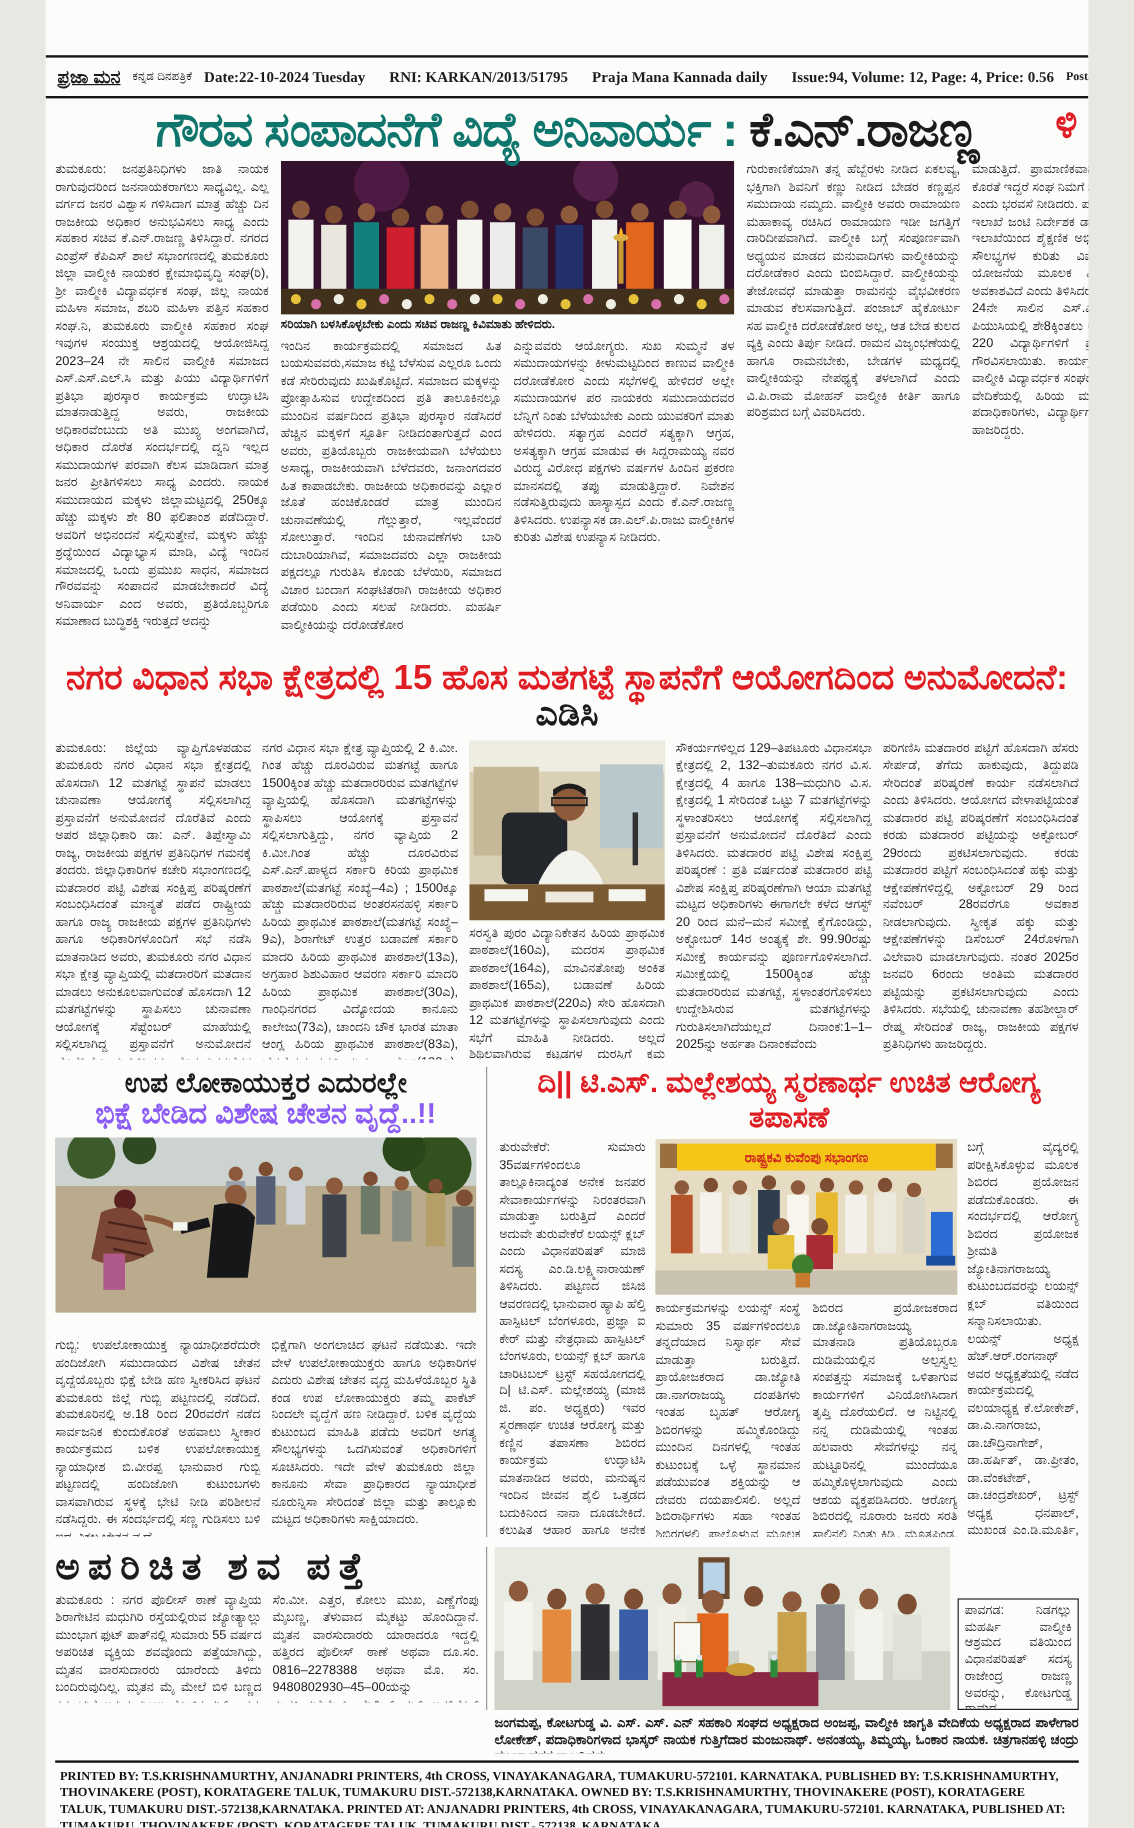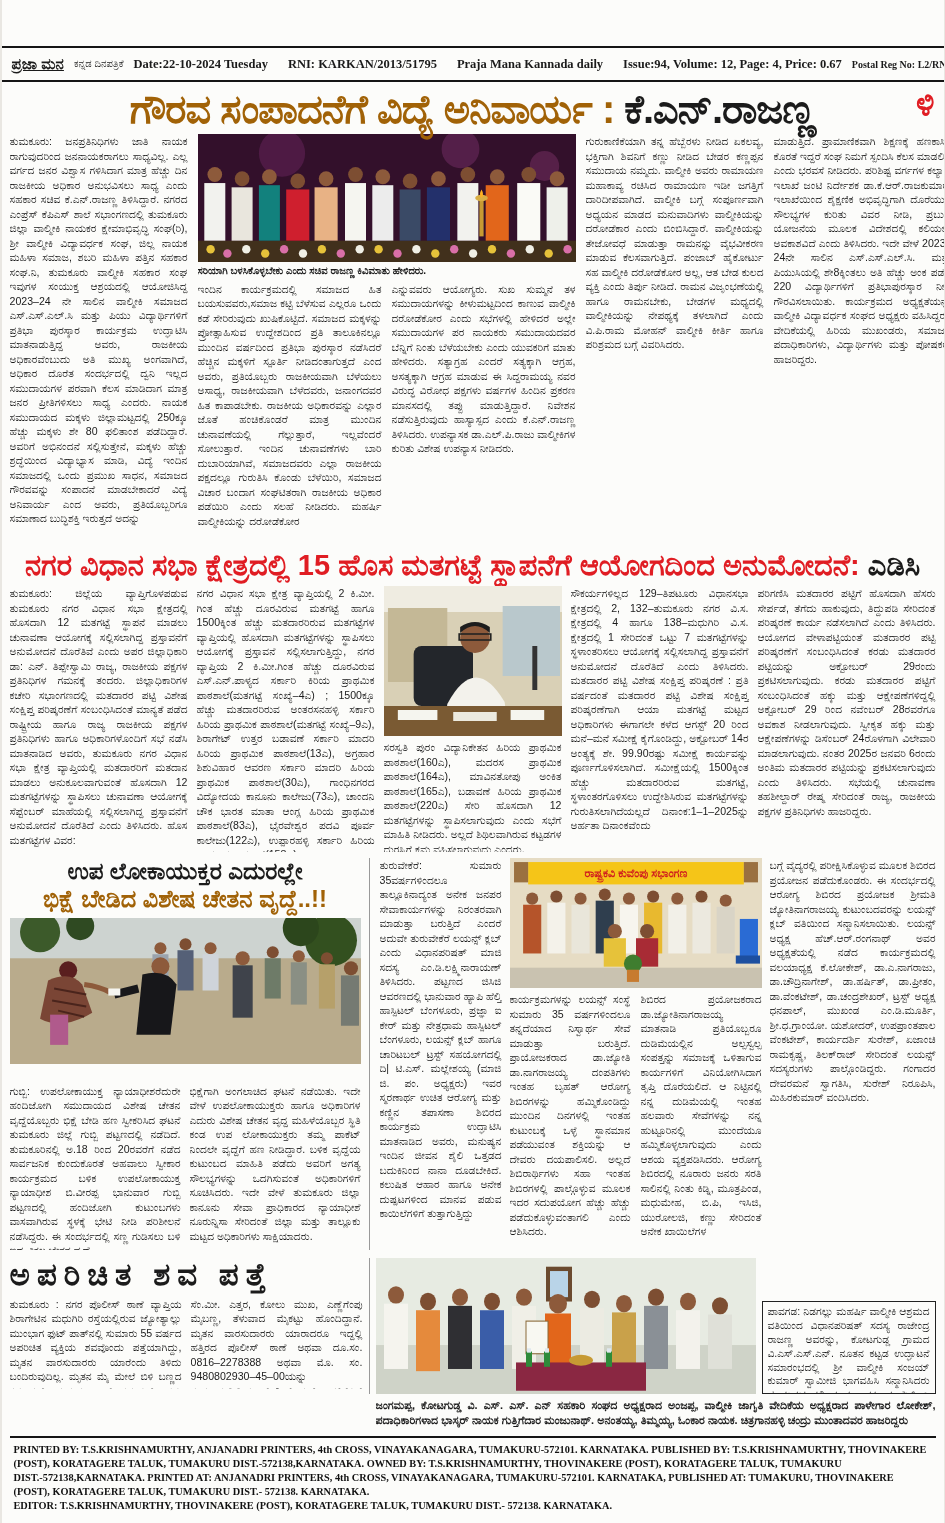"ಪ್ರಜಾ ಮನ" .page { width: 942px -> 869px }
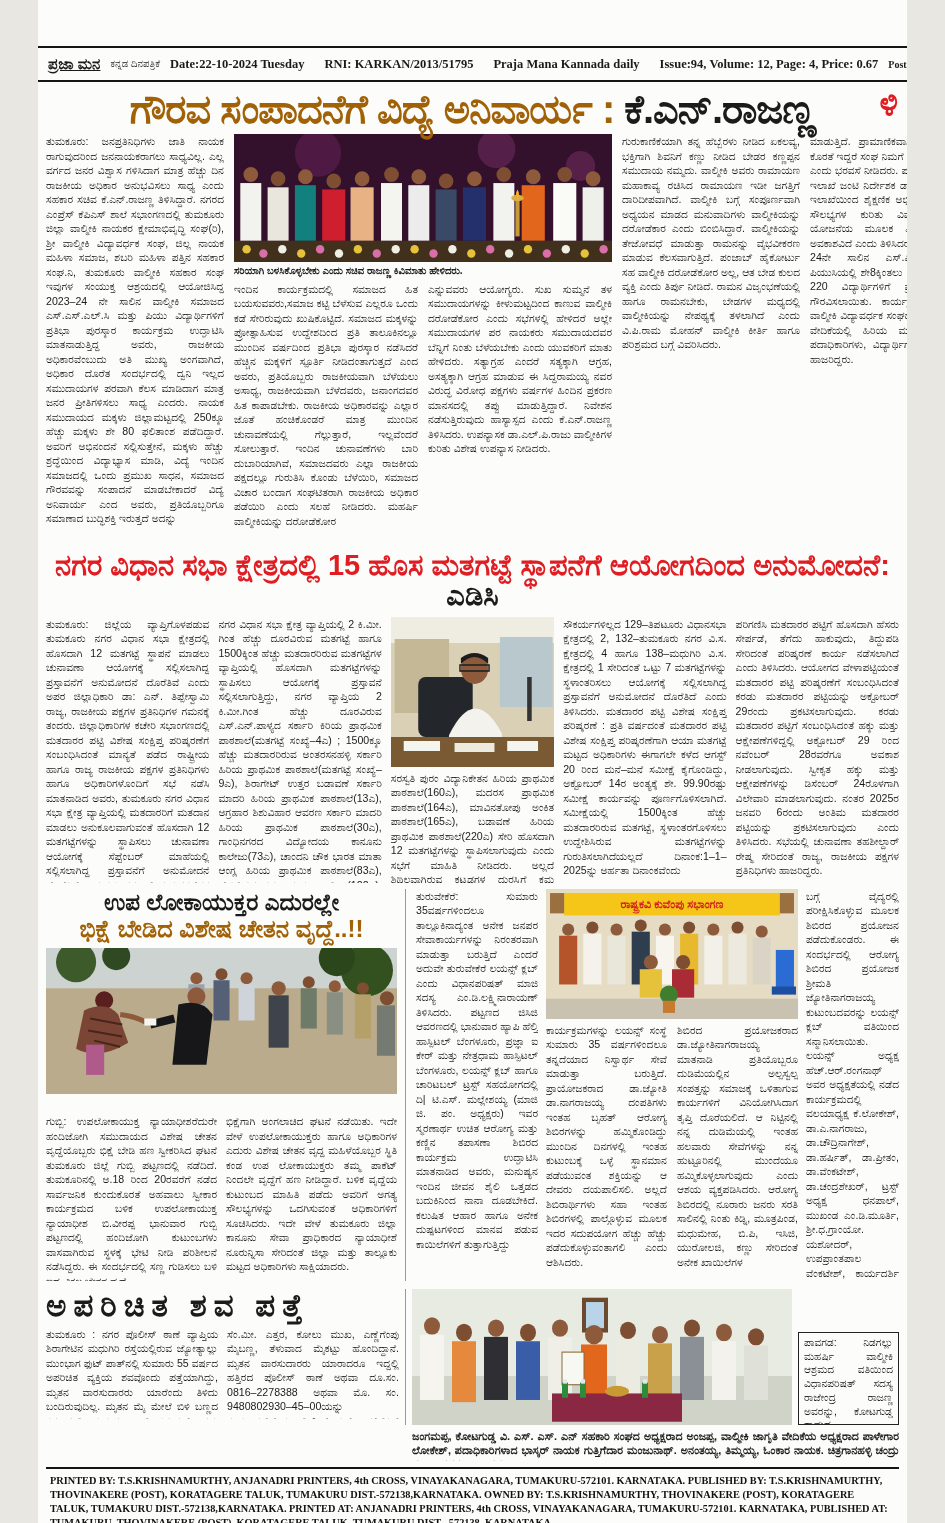"Issue:94, Volume: 12, Page: 4," span.en { text: 0.67 -> 0.56 }
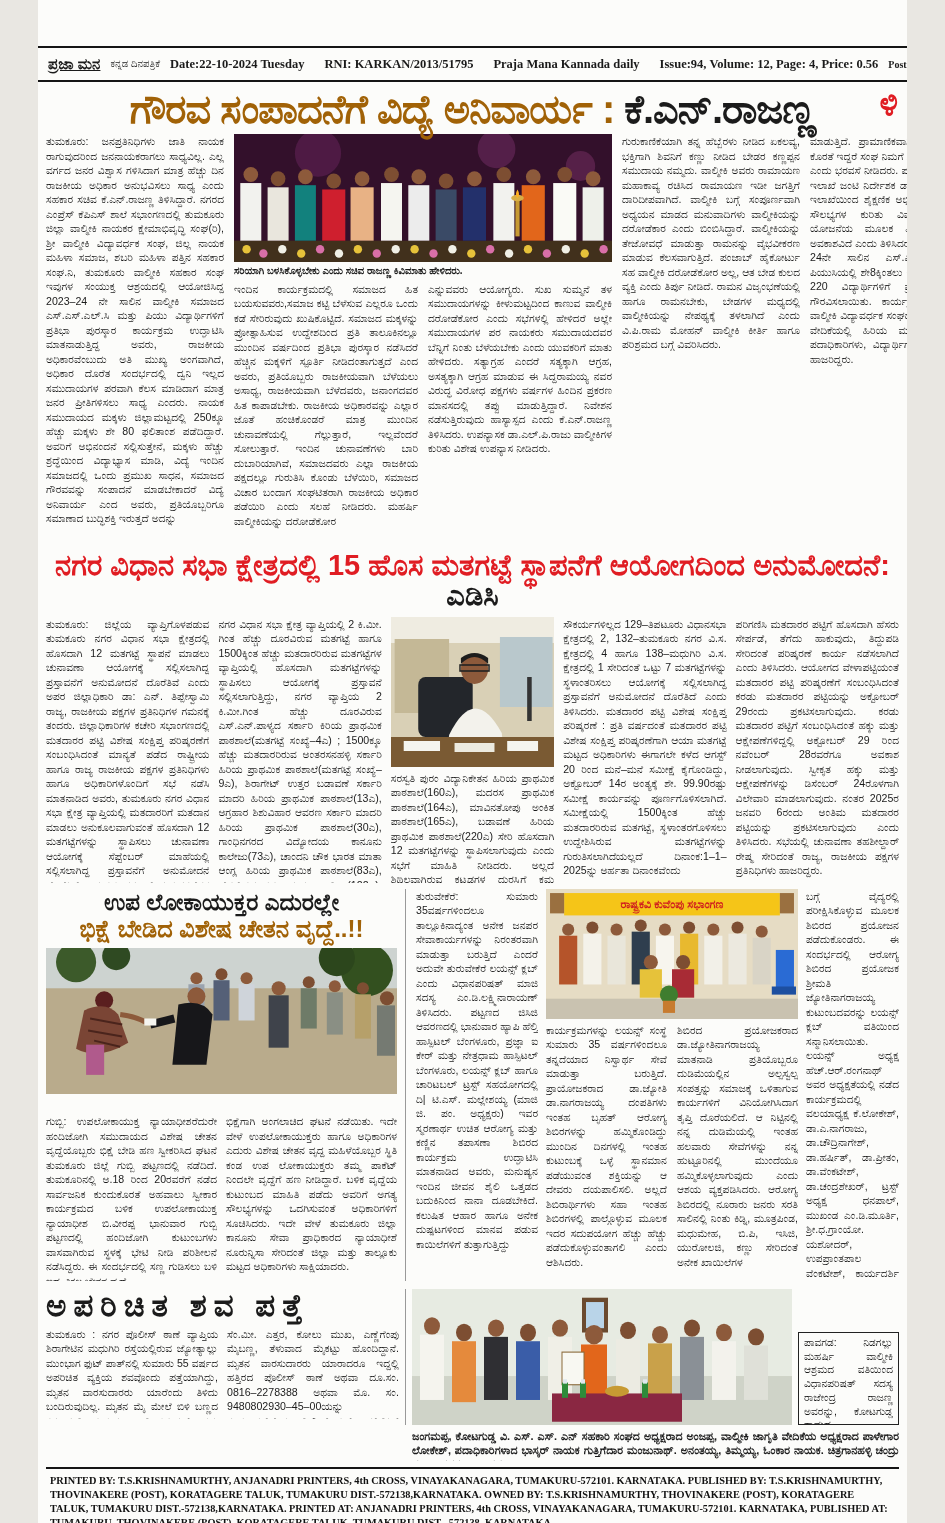"ಗೌರವ ಸಂಪಾದನೆಗೆ ವಿದ್ಯೆ ಅನಿವಾರ್ಯ :" .h1row .red { color: #a16207 -> #0f766e }
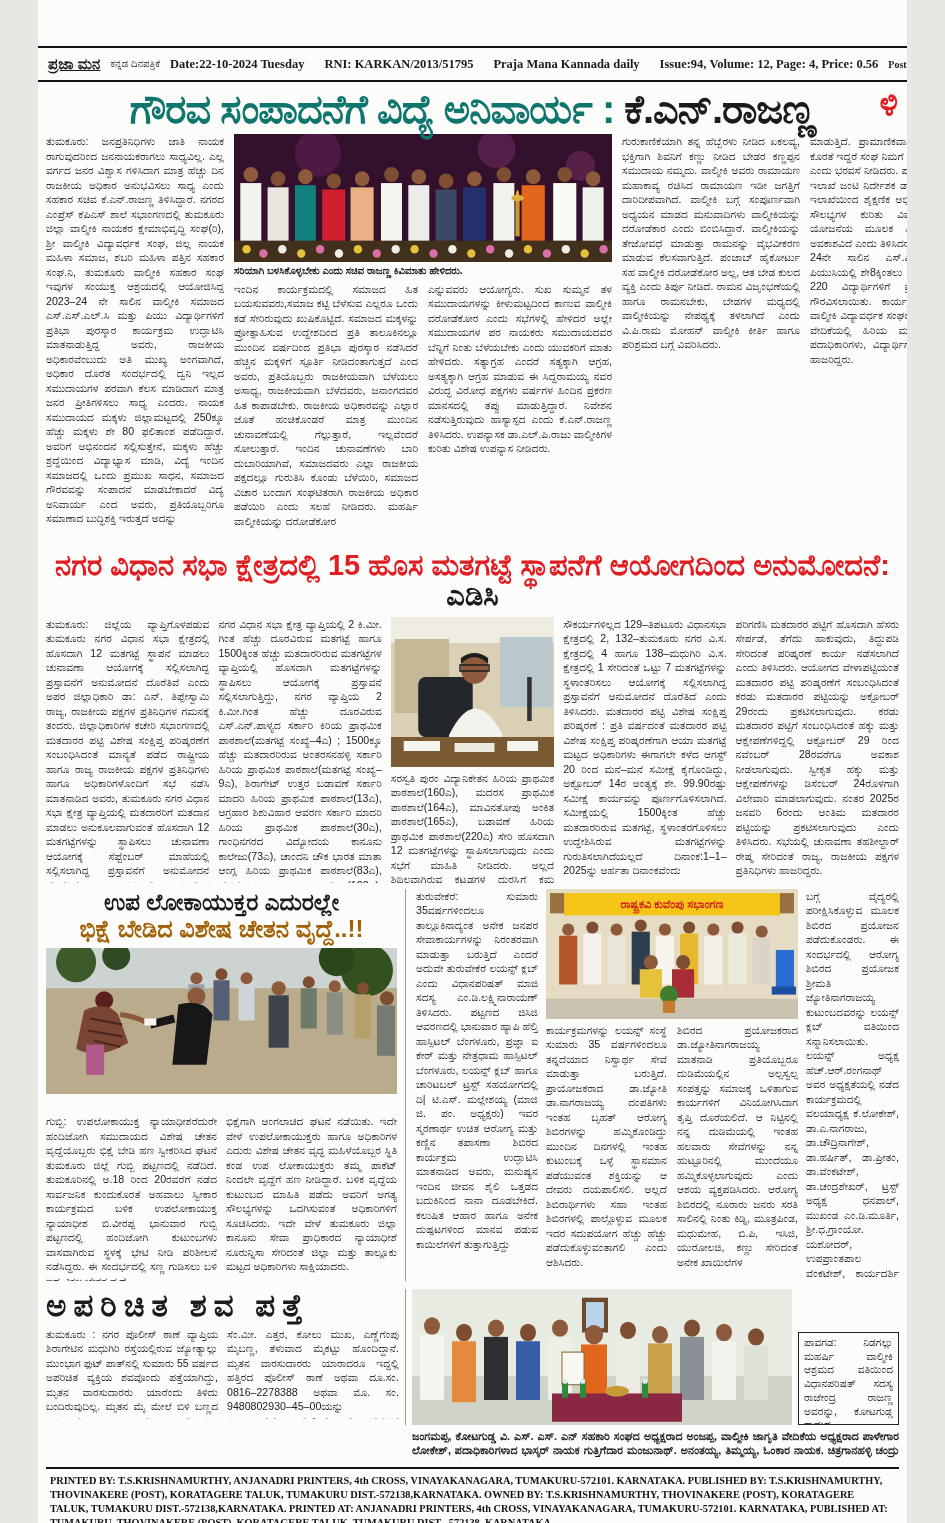"ದಿ|| ಟಿ.ಎಸ್. ಮಲ್ಲೇಶಯ್ಯ ಸ್ಮರಣಾರ್ಥ ಉಚಿತ" div.b4h { html: none -> <div>ದಿ|| ಟಿ.ಎಸ್. ಮಲ್ಲೇಶಯ್ಯ ಸ್ಮರಣಾರ್ಥ ಉಚಿತ ಆರೋಗ್ಯ ತಪಾಸಣೆ</div> }
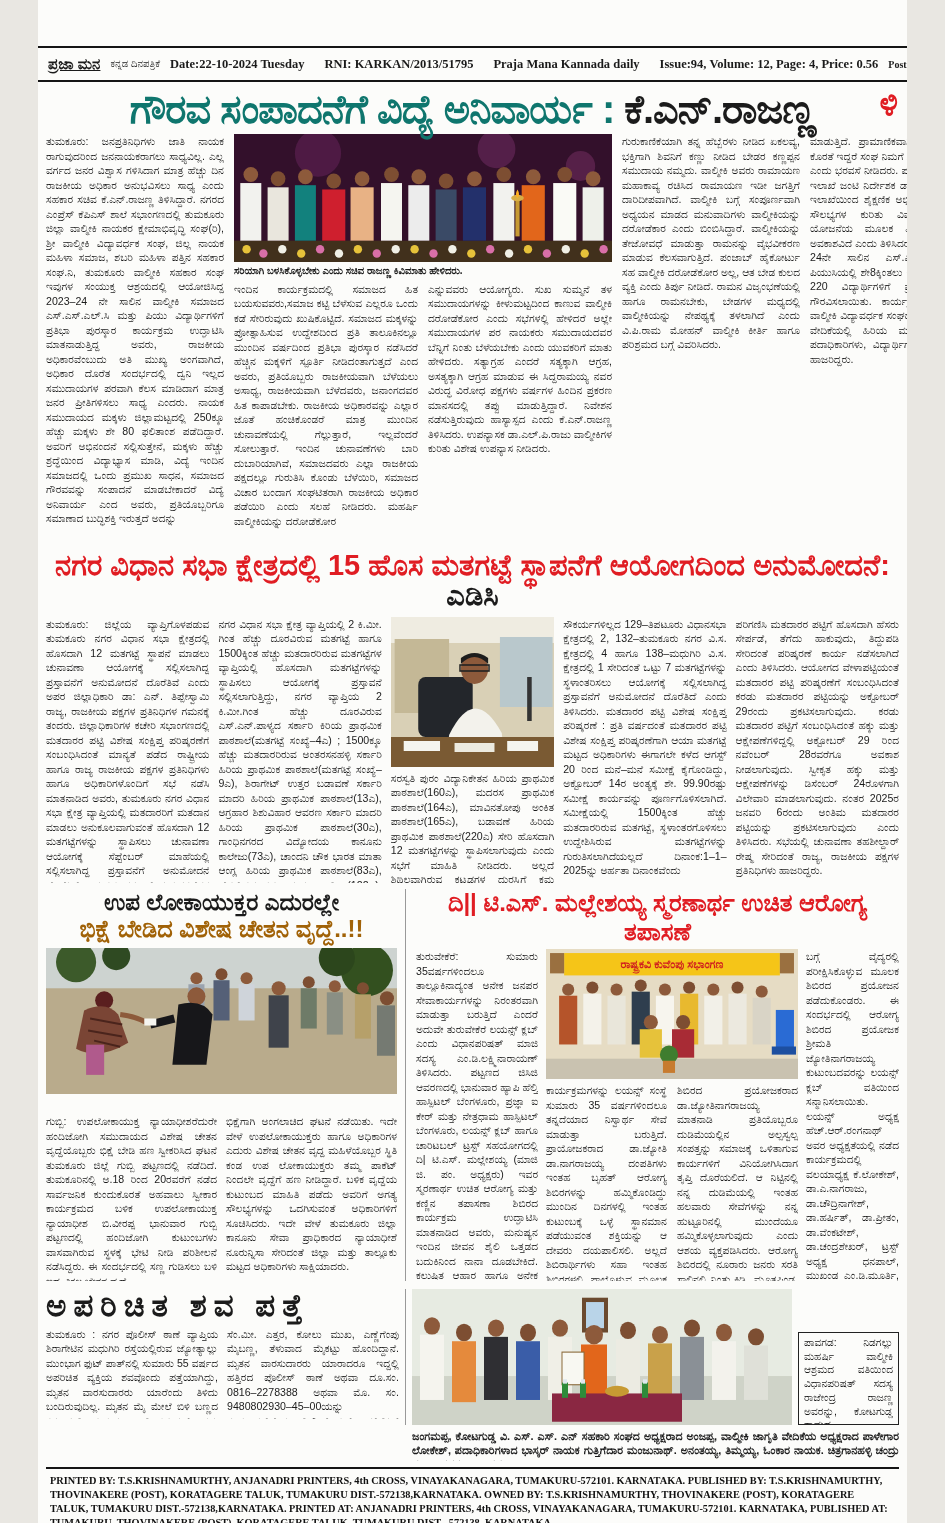"ಭಿಕ್ಷೆ ಬೇಡಿದ ವಿಶೇಷ ಚೇತನ ವೃದ್ದೆ..!!" .b3h2 { color: #a16207 -> #8b5cf6 }
